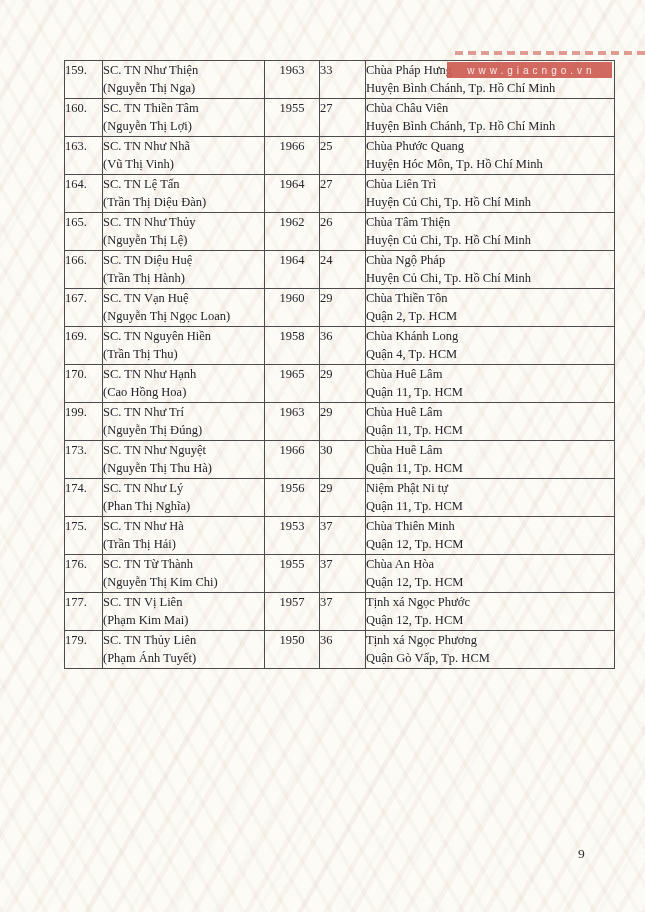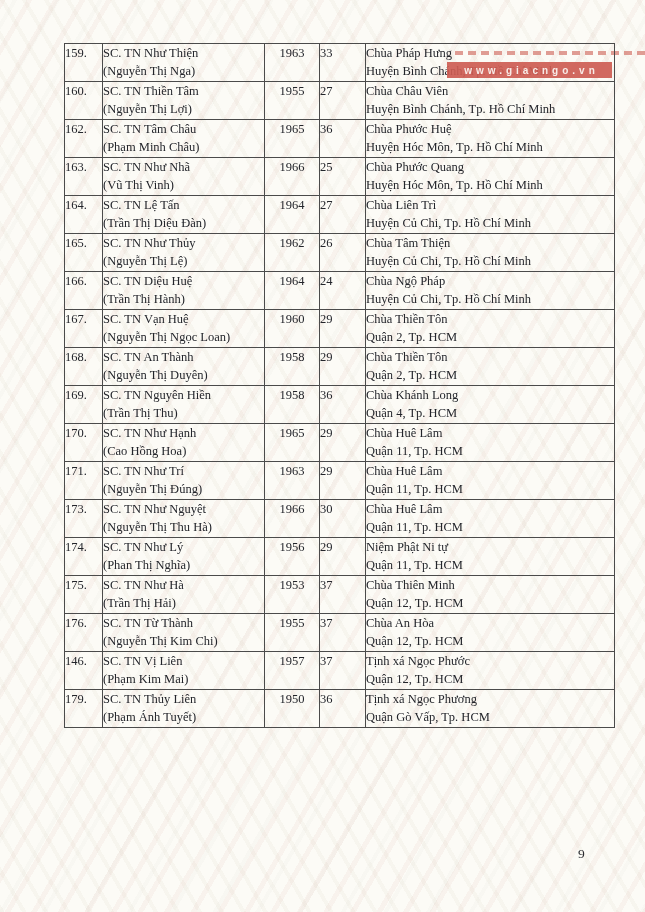"159." table.dir { top: 43px -> 60px }
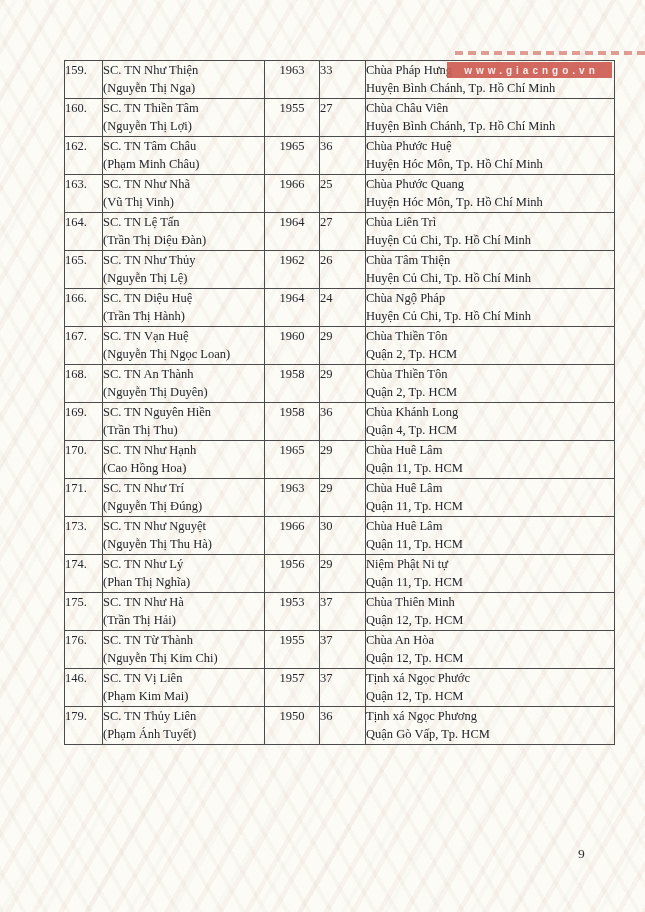"www.giacngo.vn" .wm-banner span { font-weight: bold -> normal }
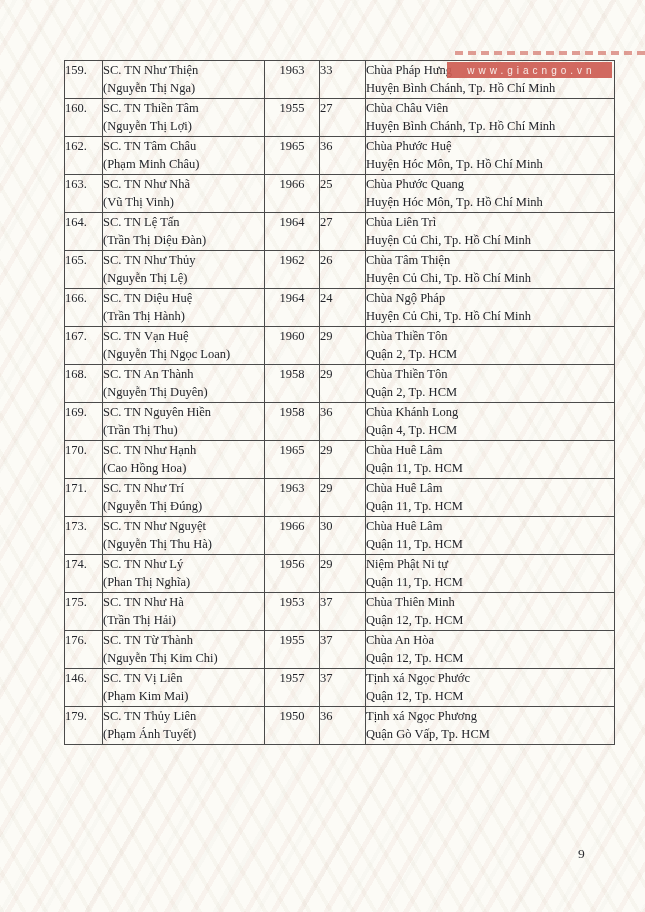"162." tr { html: <tr> <td> <div>162.</div> </td> <td> <div>SC. TN Tâm Châu</div> <div>(Phạm Minh Châu)</div> </td> <td> <div>1965</div> </td> <td> <div>36</div> </td> <td> <div>Chùa Phước Huệ</div> <div>Huyện Hóc Môn, Tp. Hồ Chí Minh</div> </td> </tr> -> none }
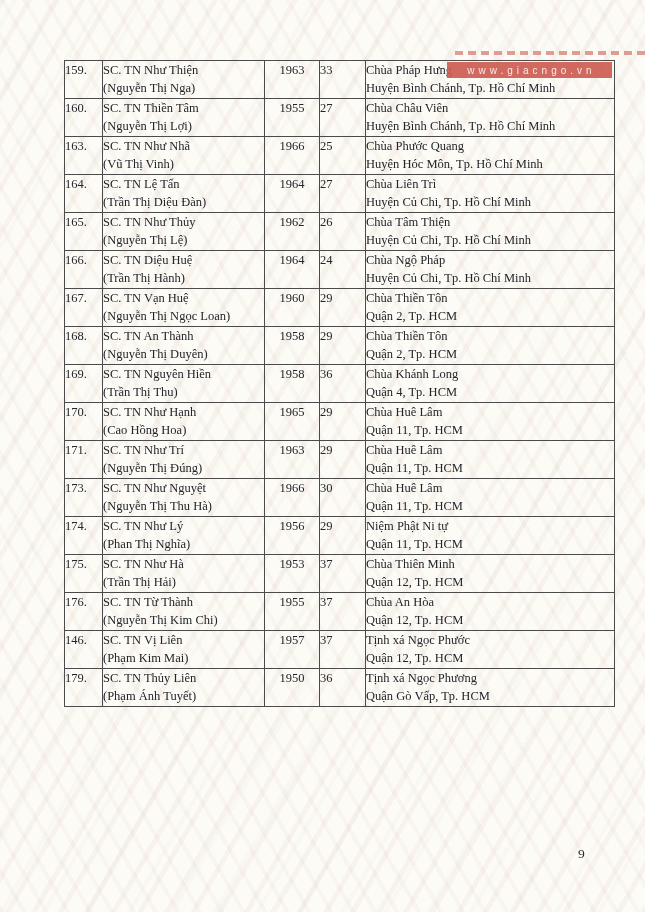"168." tr { html: <tr> <td> <div>168.</div> </td> <td> <div>SC. TN An Thành</div> <div>(Nguyễn Thị Duyên)</div> </td> <td> <div>1958</div> </td> <td> <div>29</div> </td> <td> <div>Chùa Thiền Tôn</div> <div>Quận 2, Tp. HCM</div> </td> </tr> -> none }
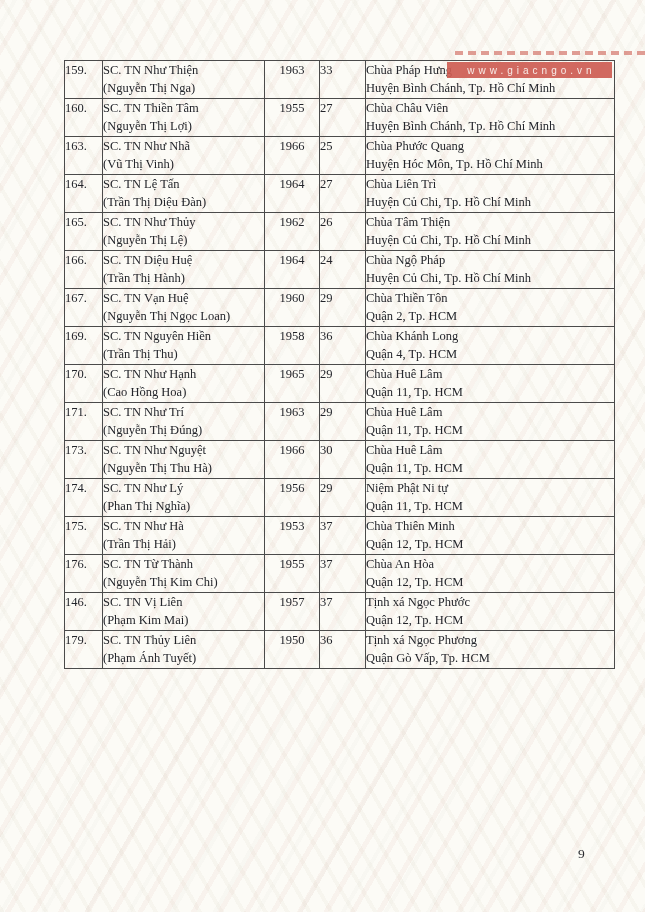"171." div { text: 171 -> 199 }
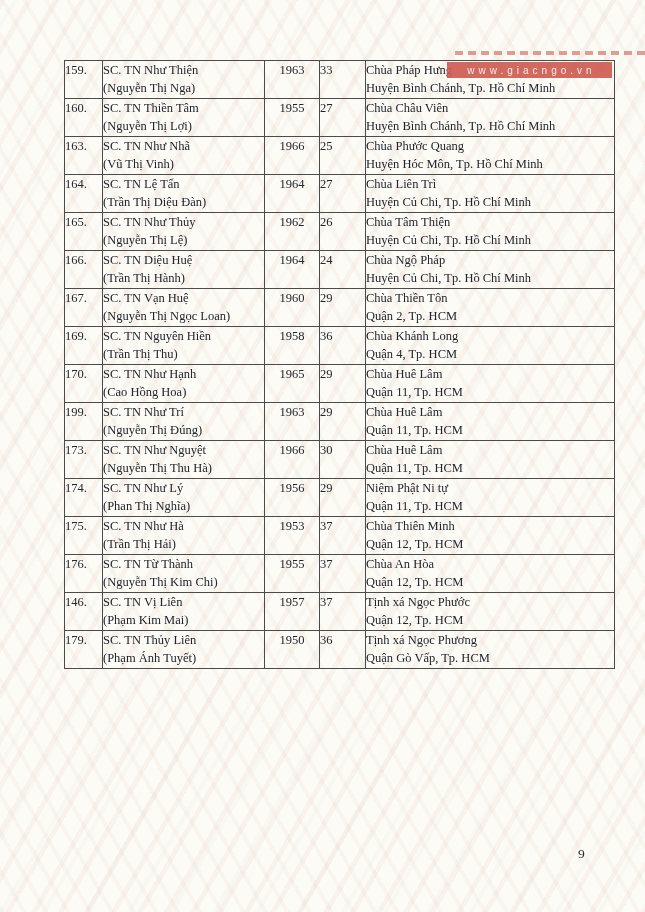"146." div { text: 146 -> 177 }
